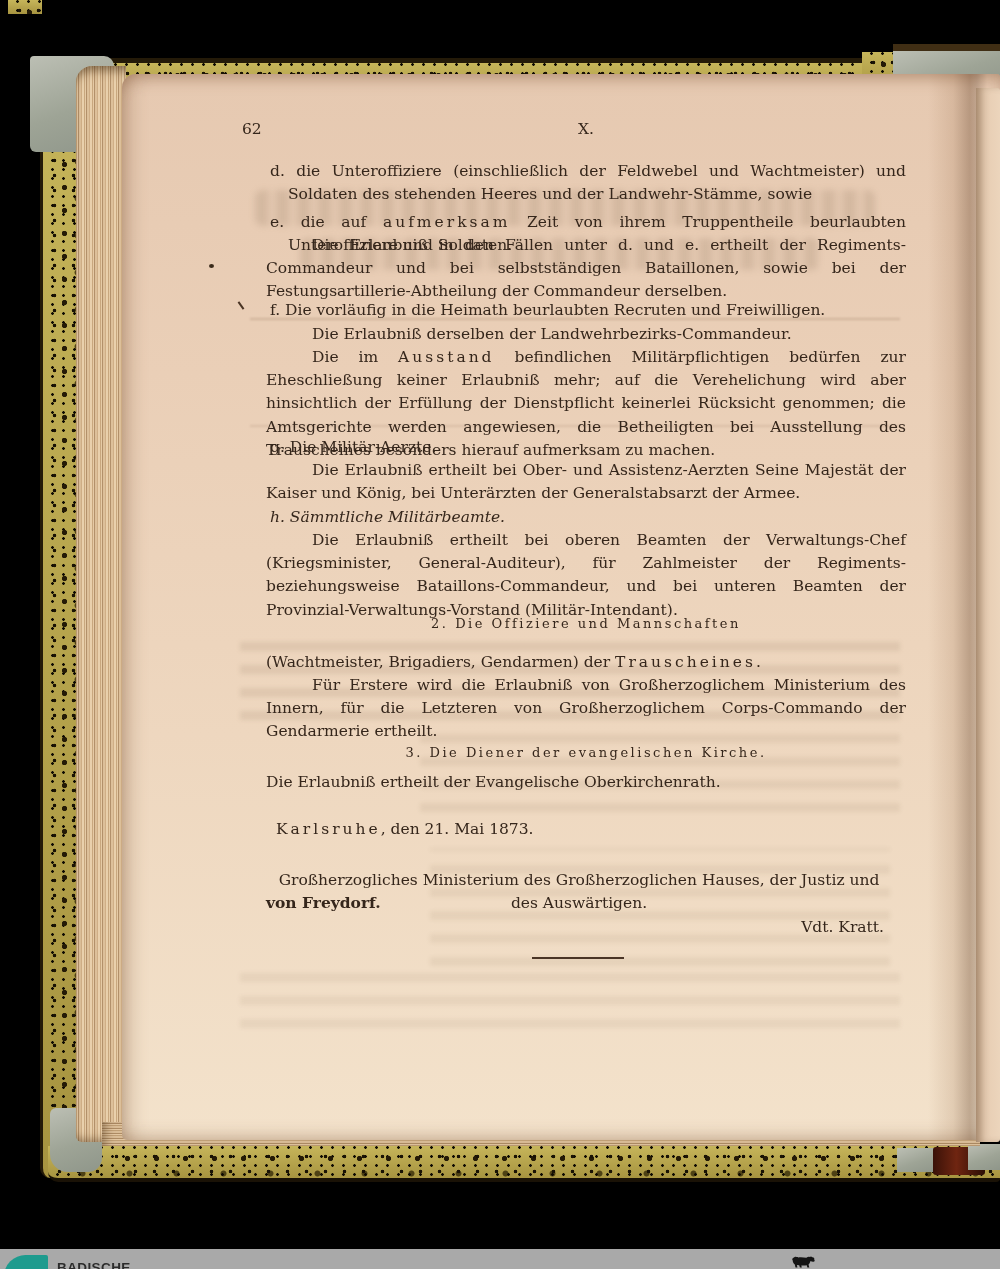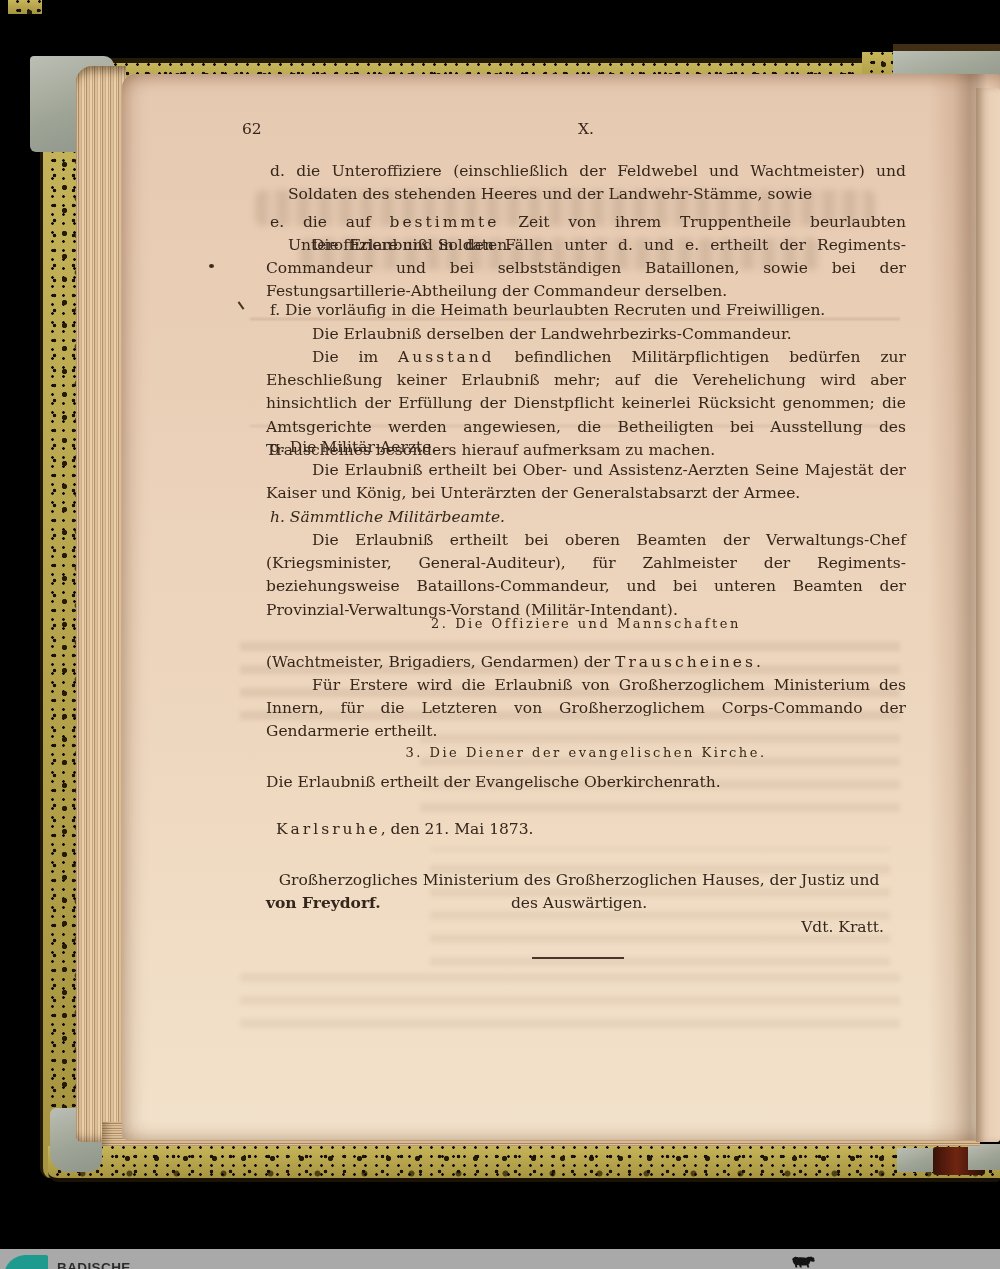"bestimmte" span.sp { text: bestimmte -> aufmerksam }
